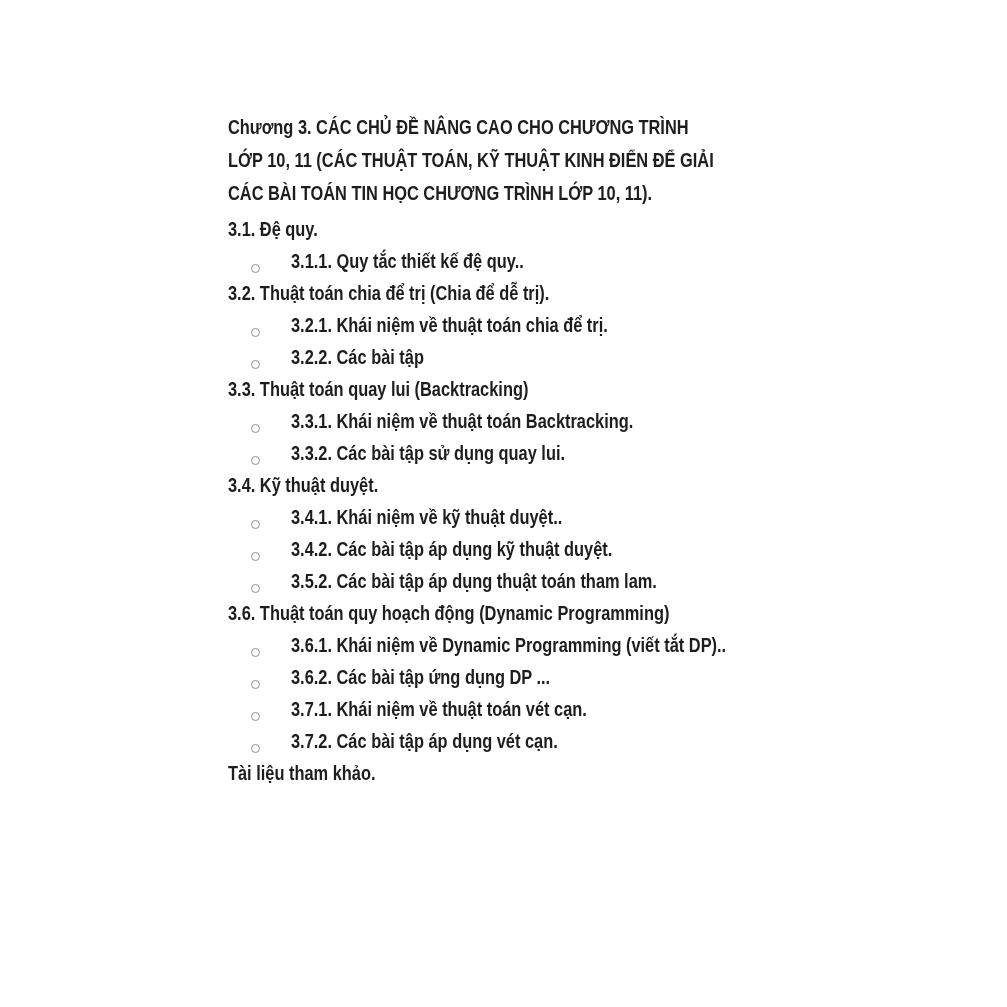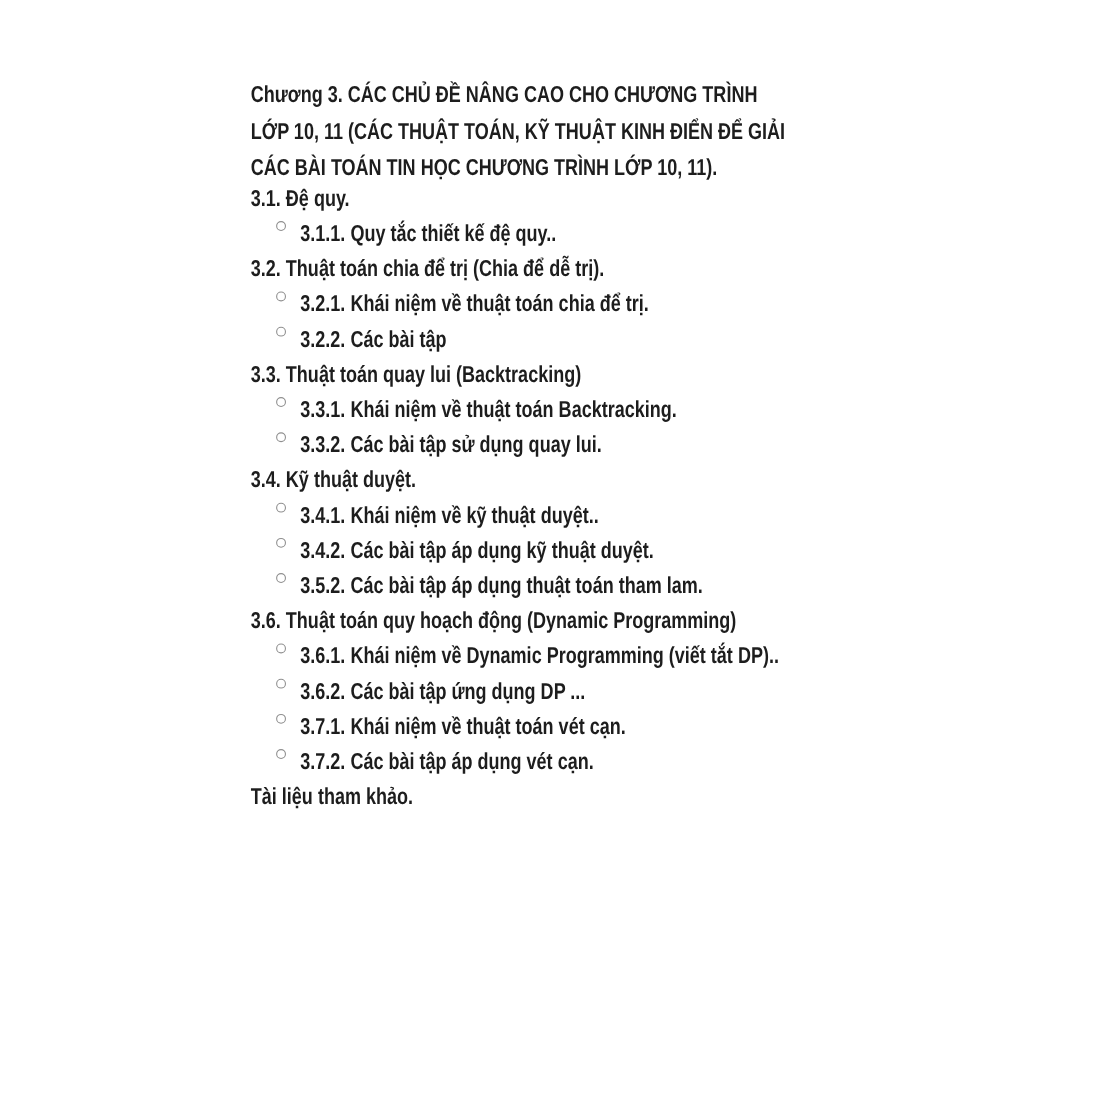"Chương 3. CÁC CHỦ ĐỀ" .doc { padding: 70px 40px 0 228px -> 110px 40px 0 228px }
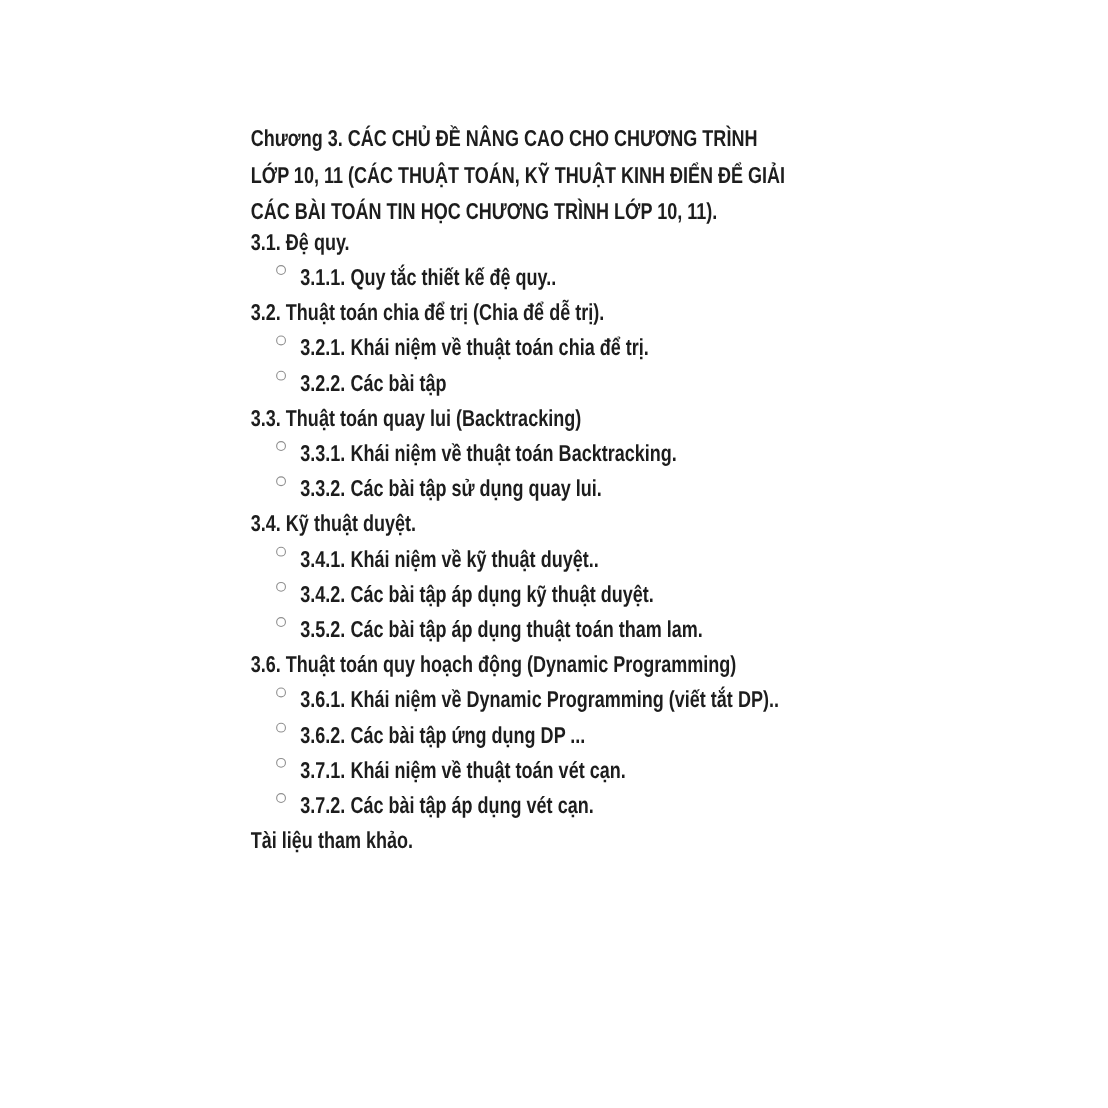"3.1. Đệ quy." .row { align-items: flex-start -> flex-end }
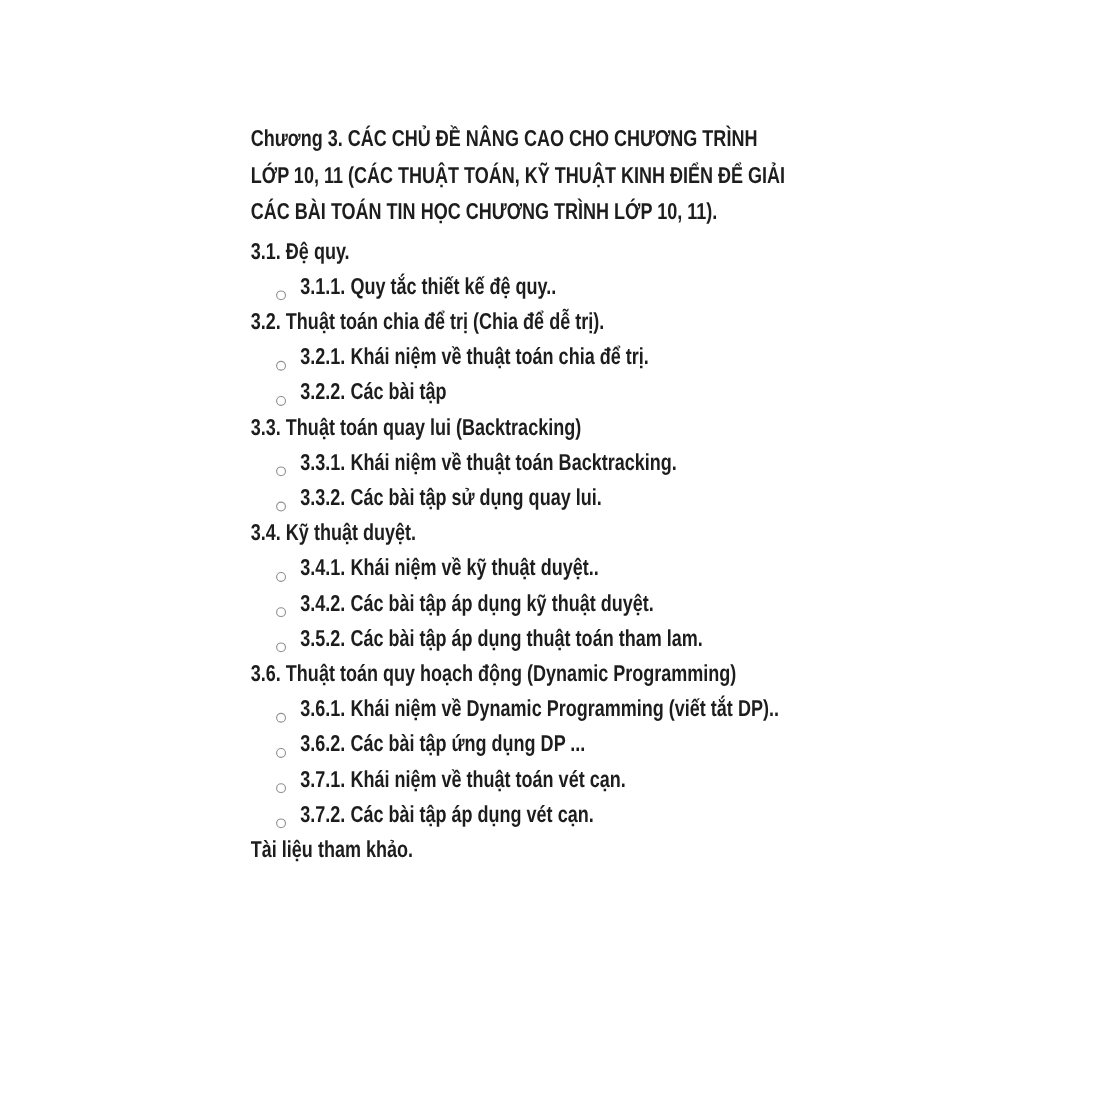"3.1.1. Quy tắc thiết kế" .row.sub { gap: none -> 18px }
